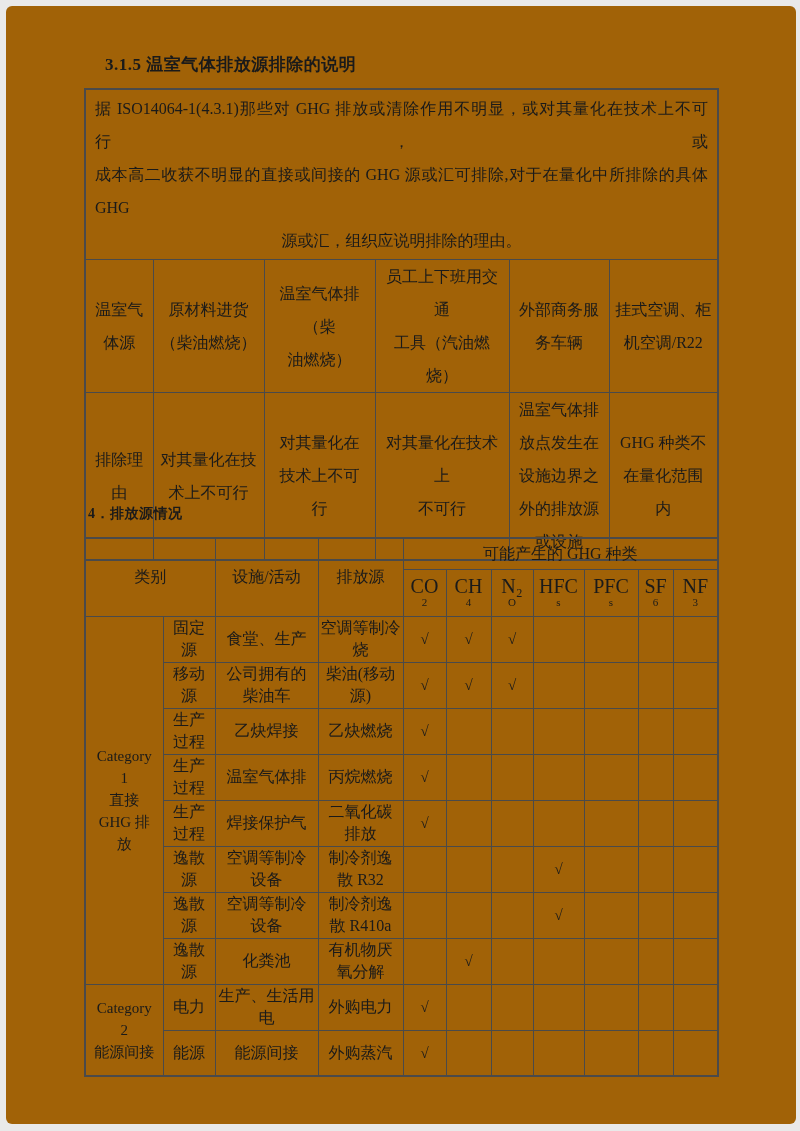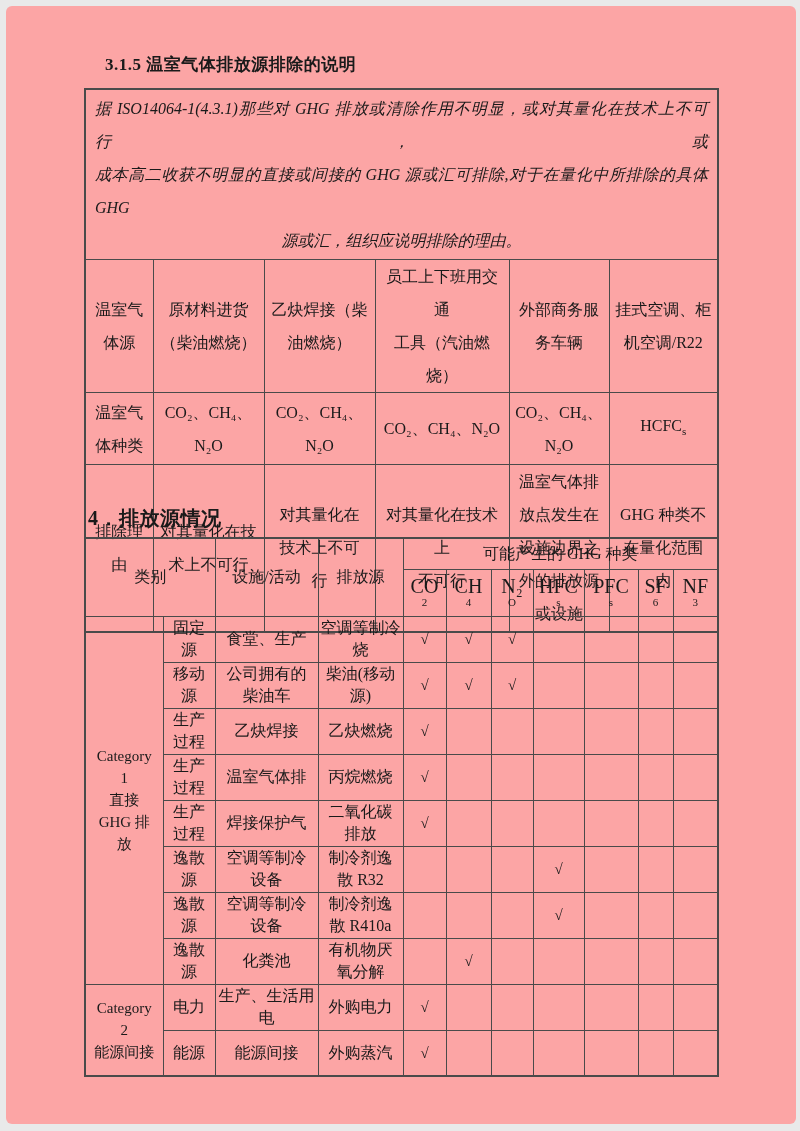"3.1.5 温室气体排放源排除的说明" .page { background: #fca5a5 -> #a16207 }
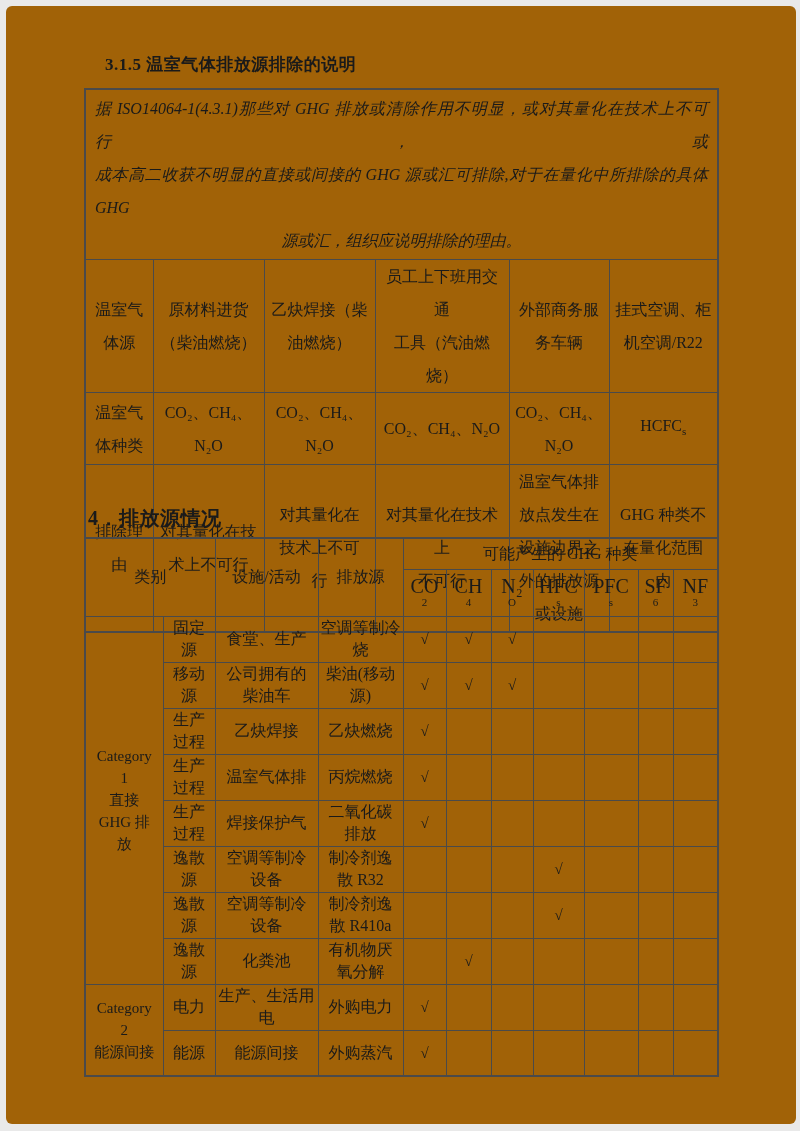"据 ISO14064-1(4.3.1)那些对 GHG" tr.t1r1 { font-style: italic -> none }
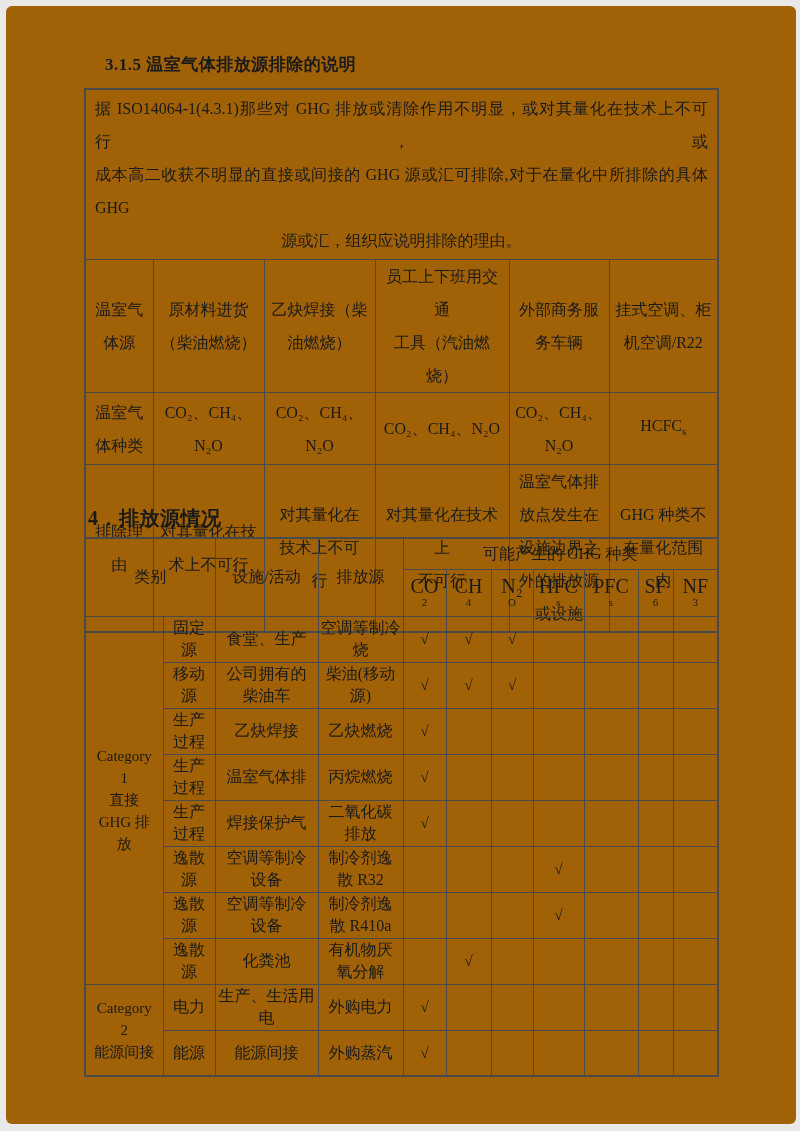"乙炔焊接（柴" td { text: 乙炔焊接 -> 温室气体排 }
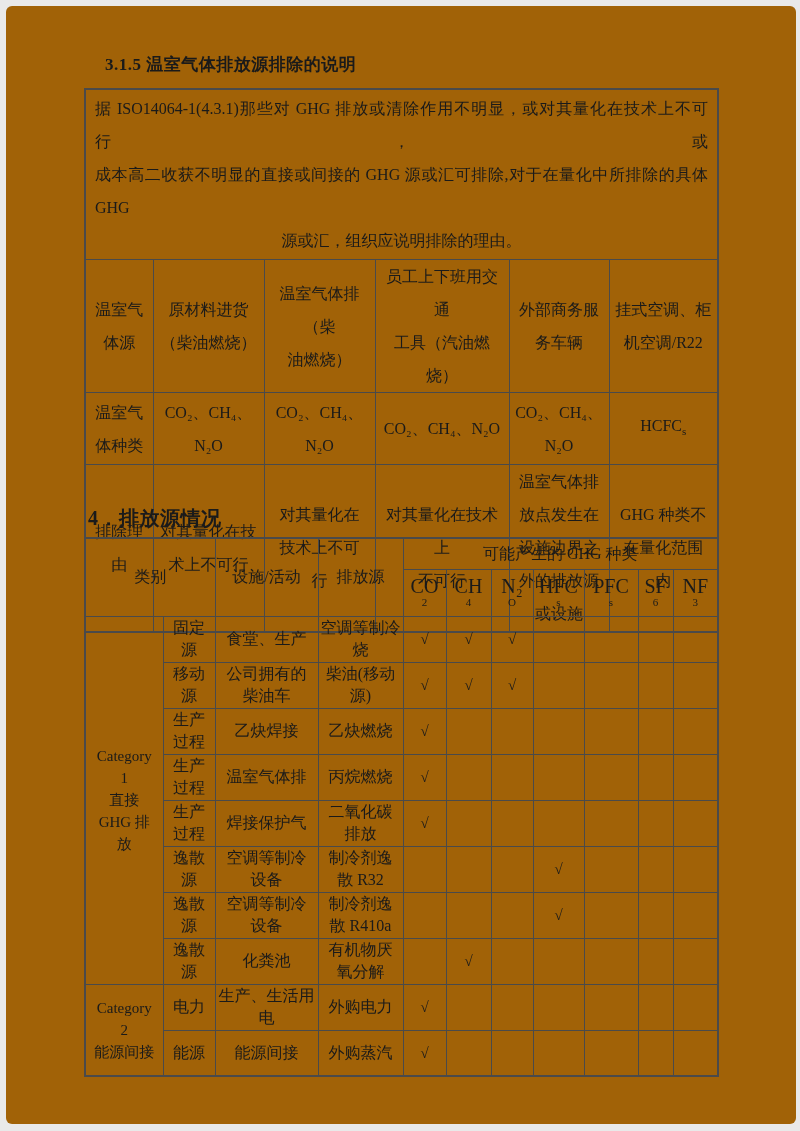"温室气体种类" tr.t1r3 { html: <tr> <td>温室气体种类</td> <td>CO₂、CH₄、 N₂O</td> <td>CO₂、CH₄、 N₂O</td> <td>CO₂、CH₄、N₂O</td> <td>CO₂、CH₄、 N₂O</td> <td><span>HCFC</span><sub>s</sub></td> </tr> -> none }
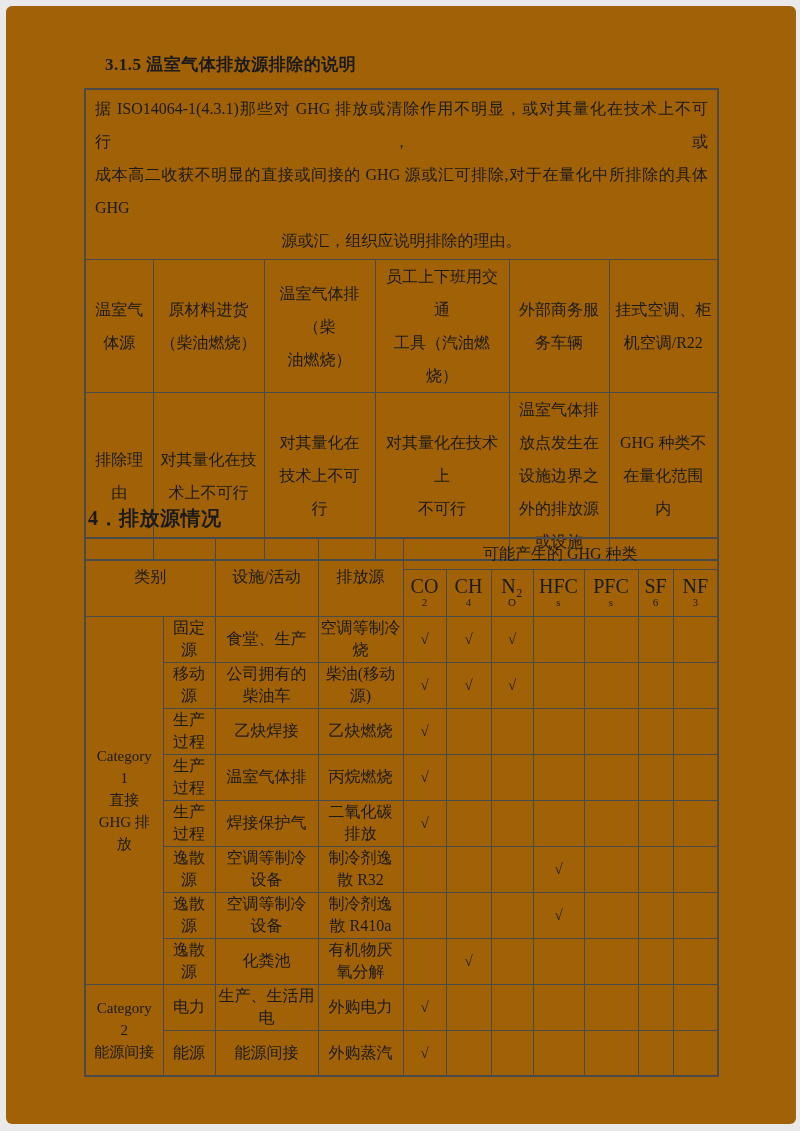"4．排放源情况" #h4 { font-size: 20px -> 14px }
